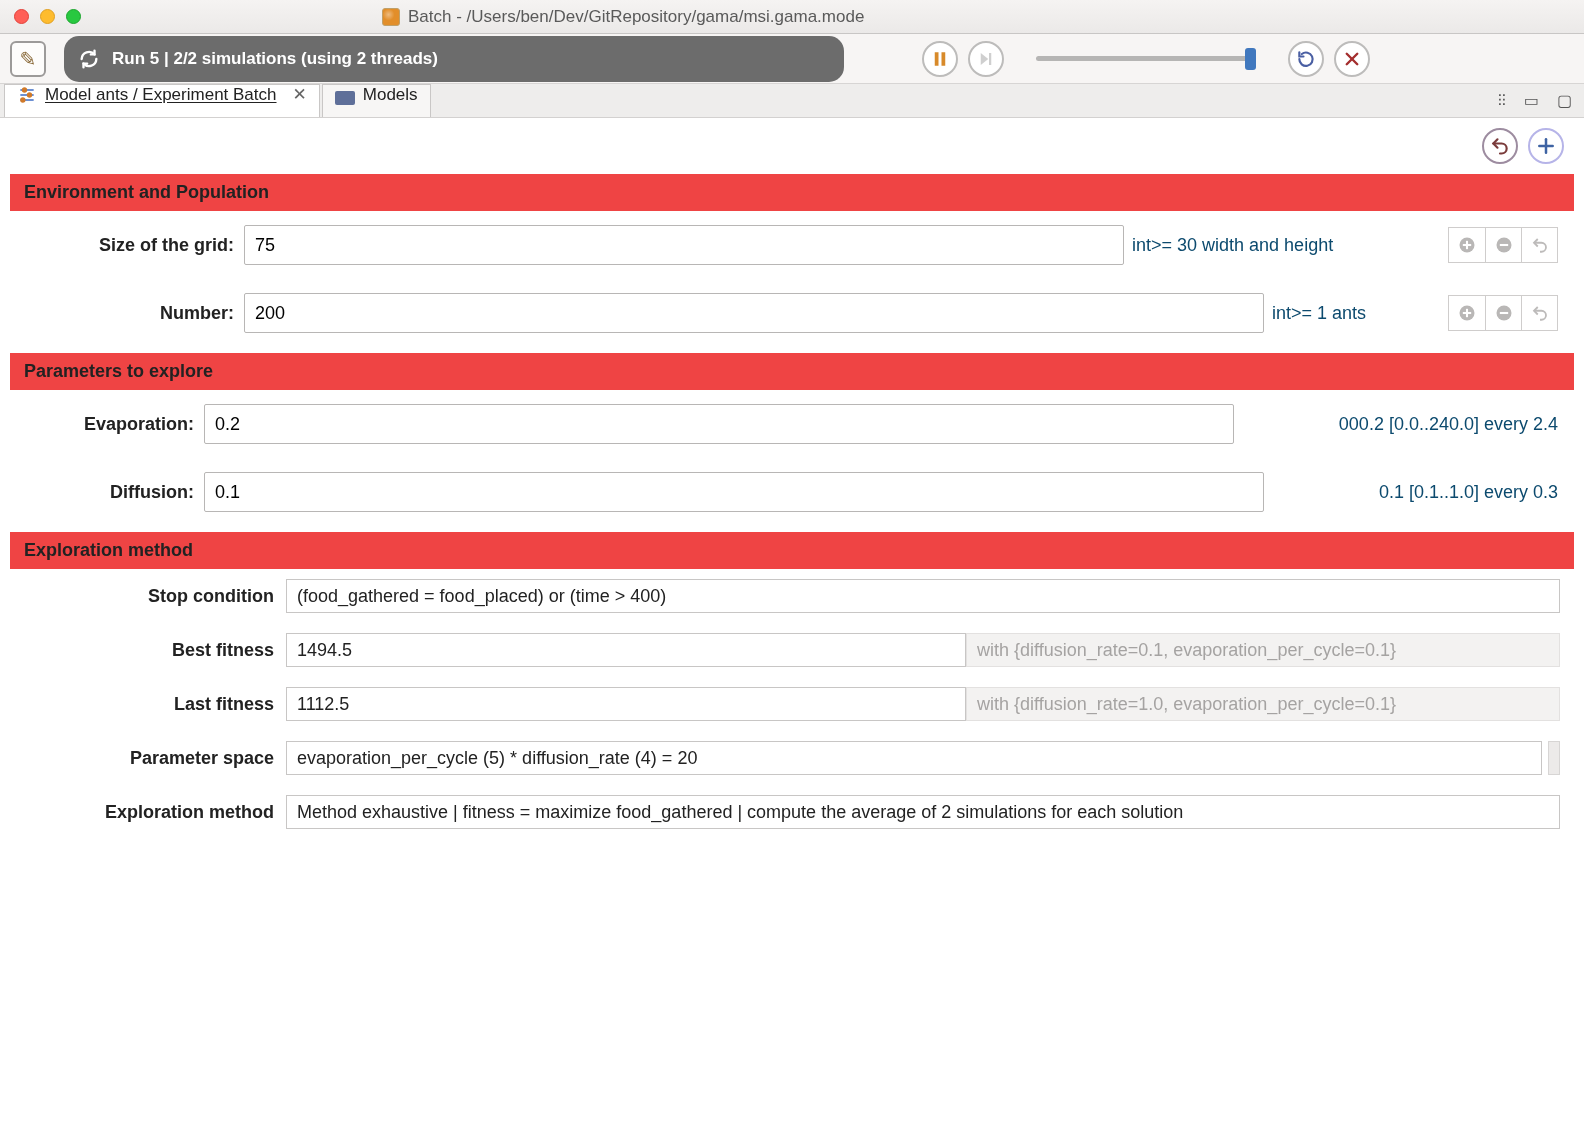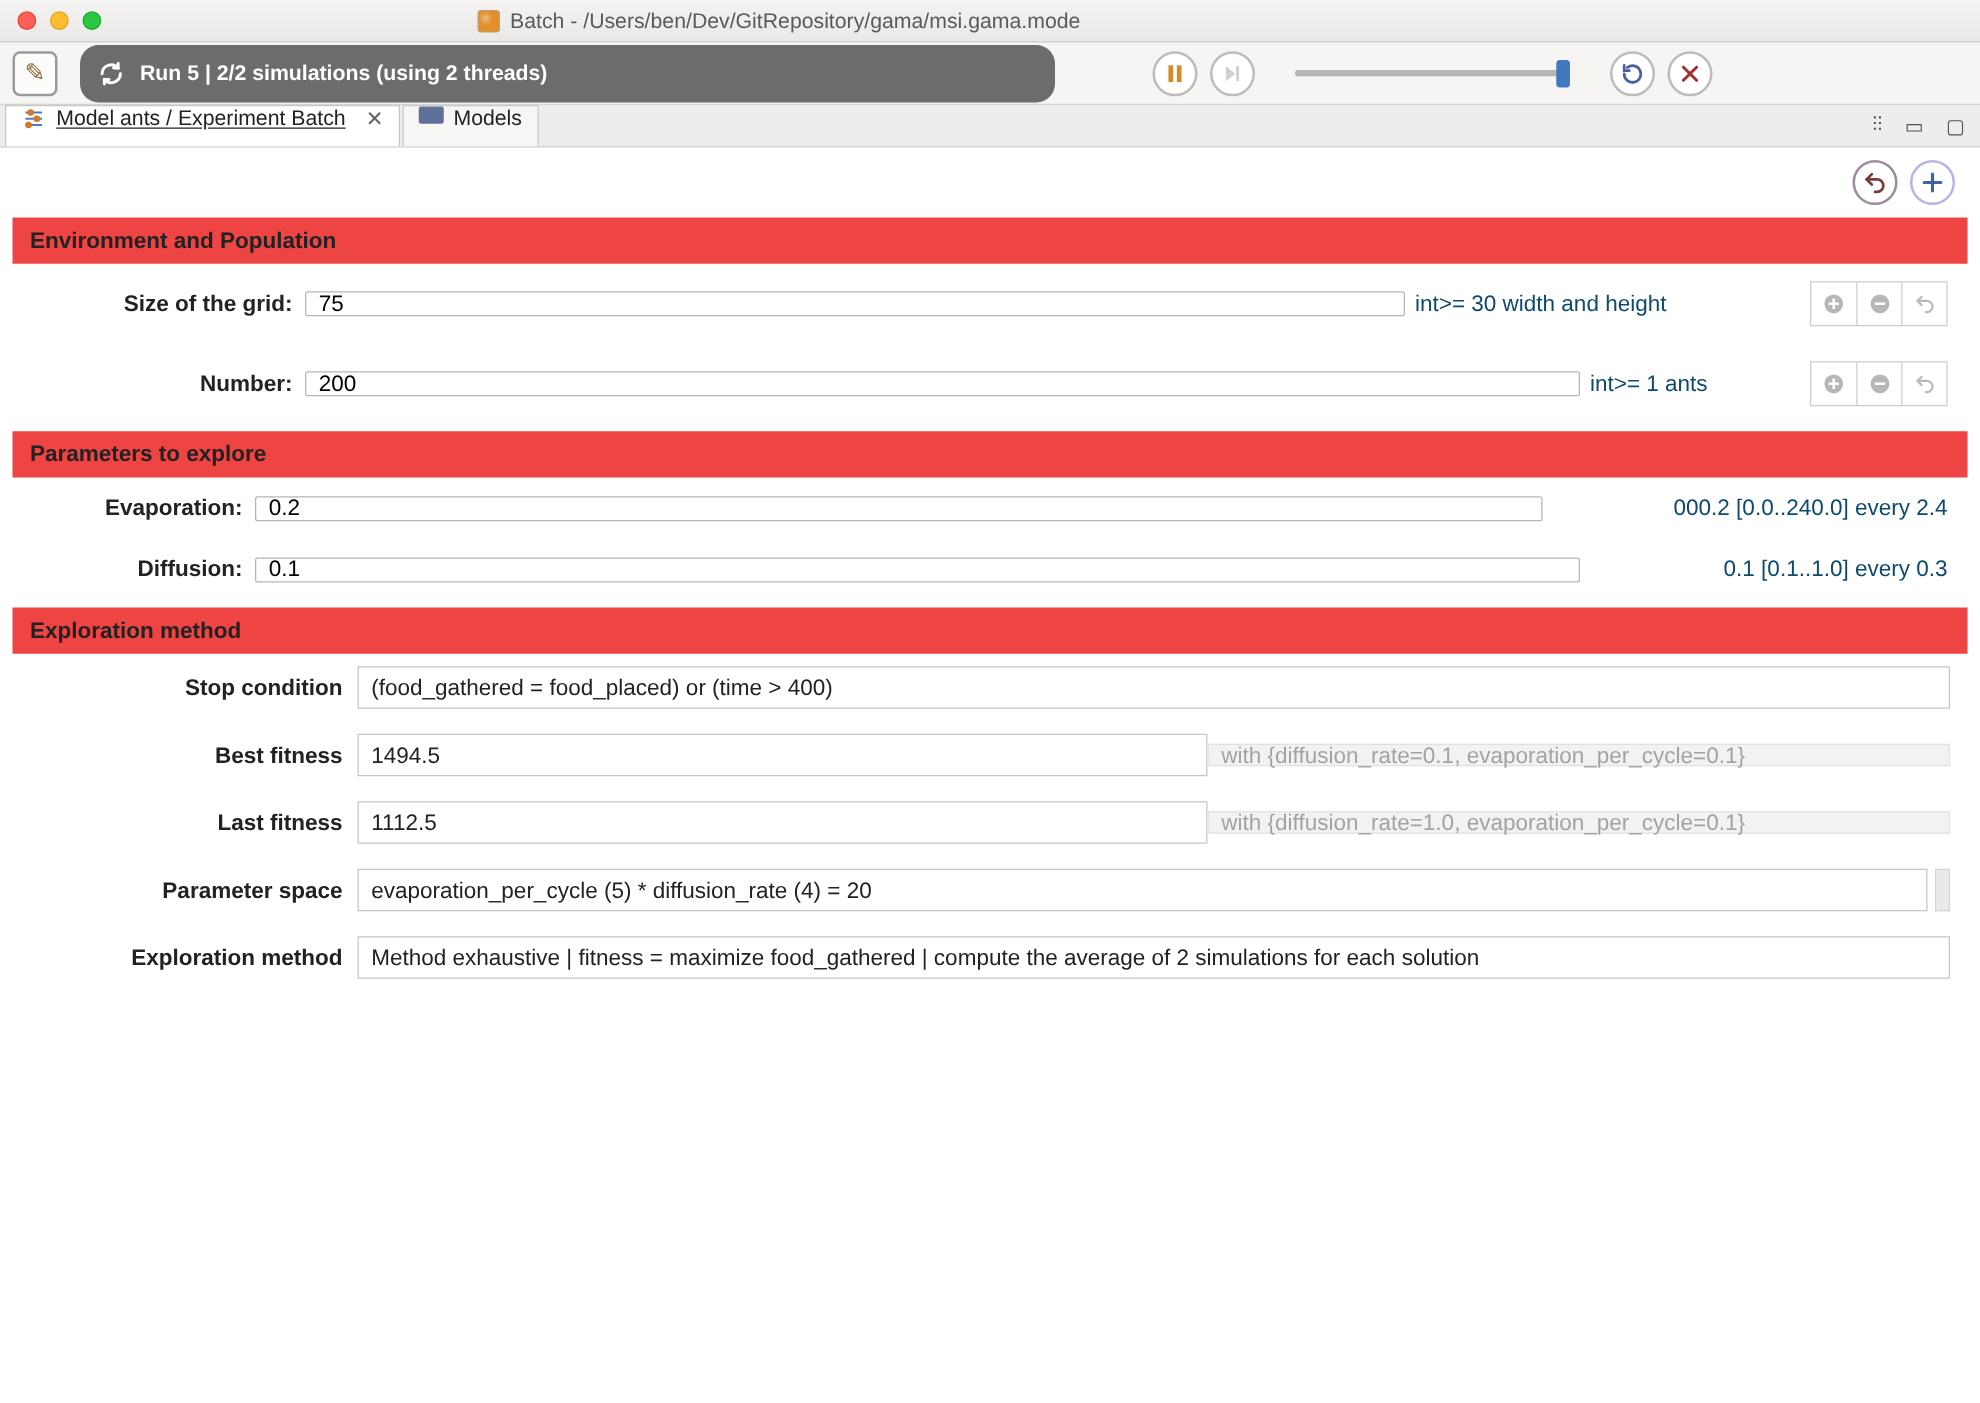"Model ants / Experiment Batch" .tab { align-items: flex-start -> flex-end; padding: 0 12px -> 12px 12px }
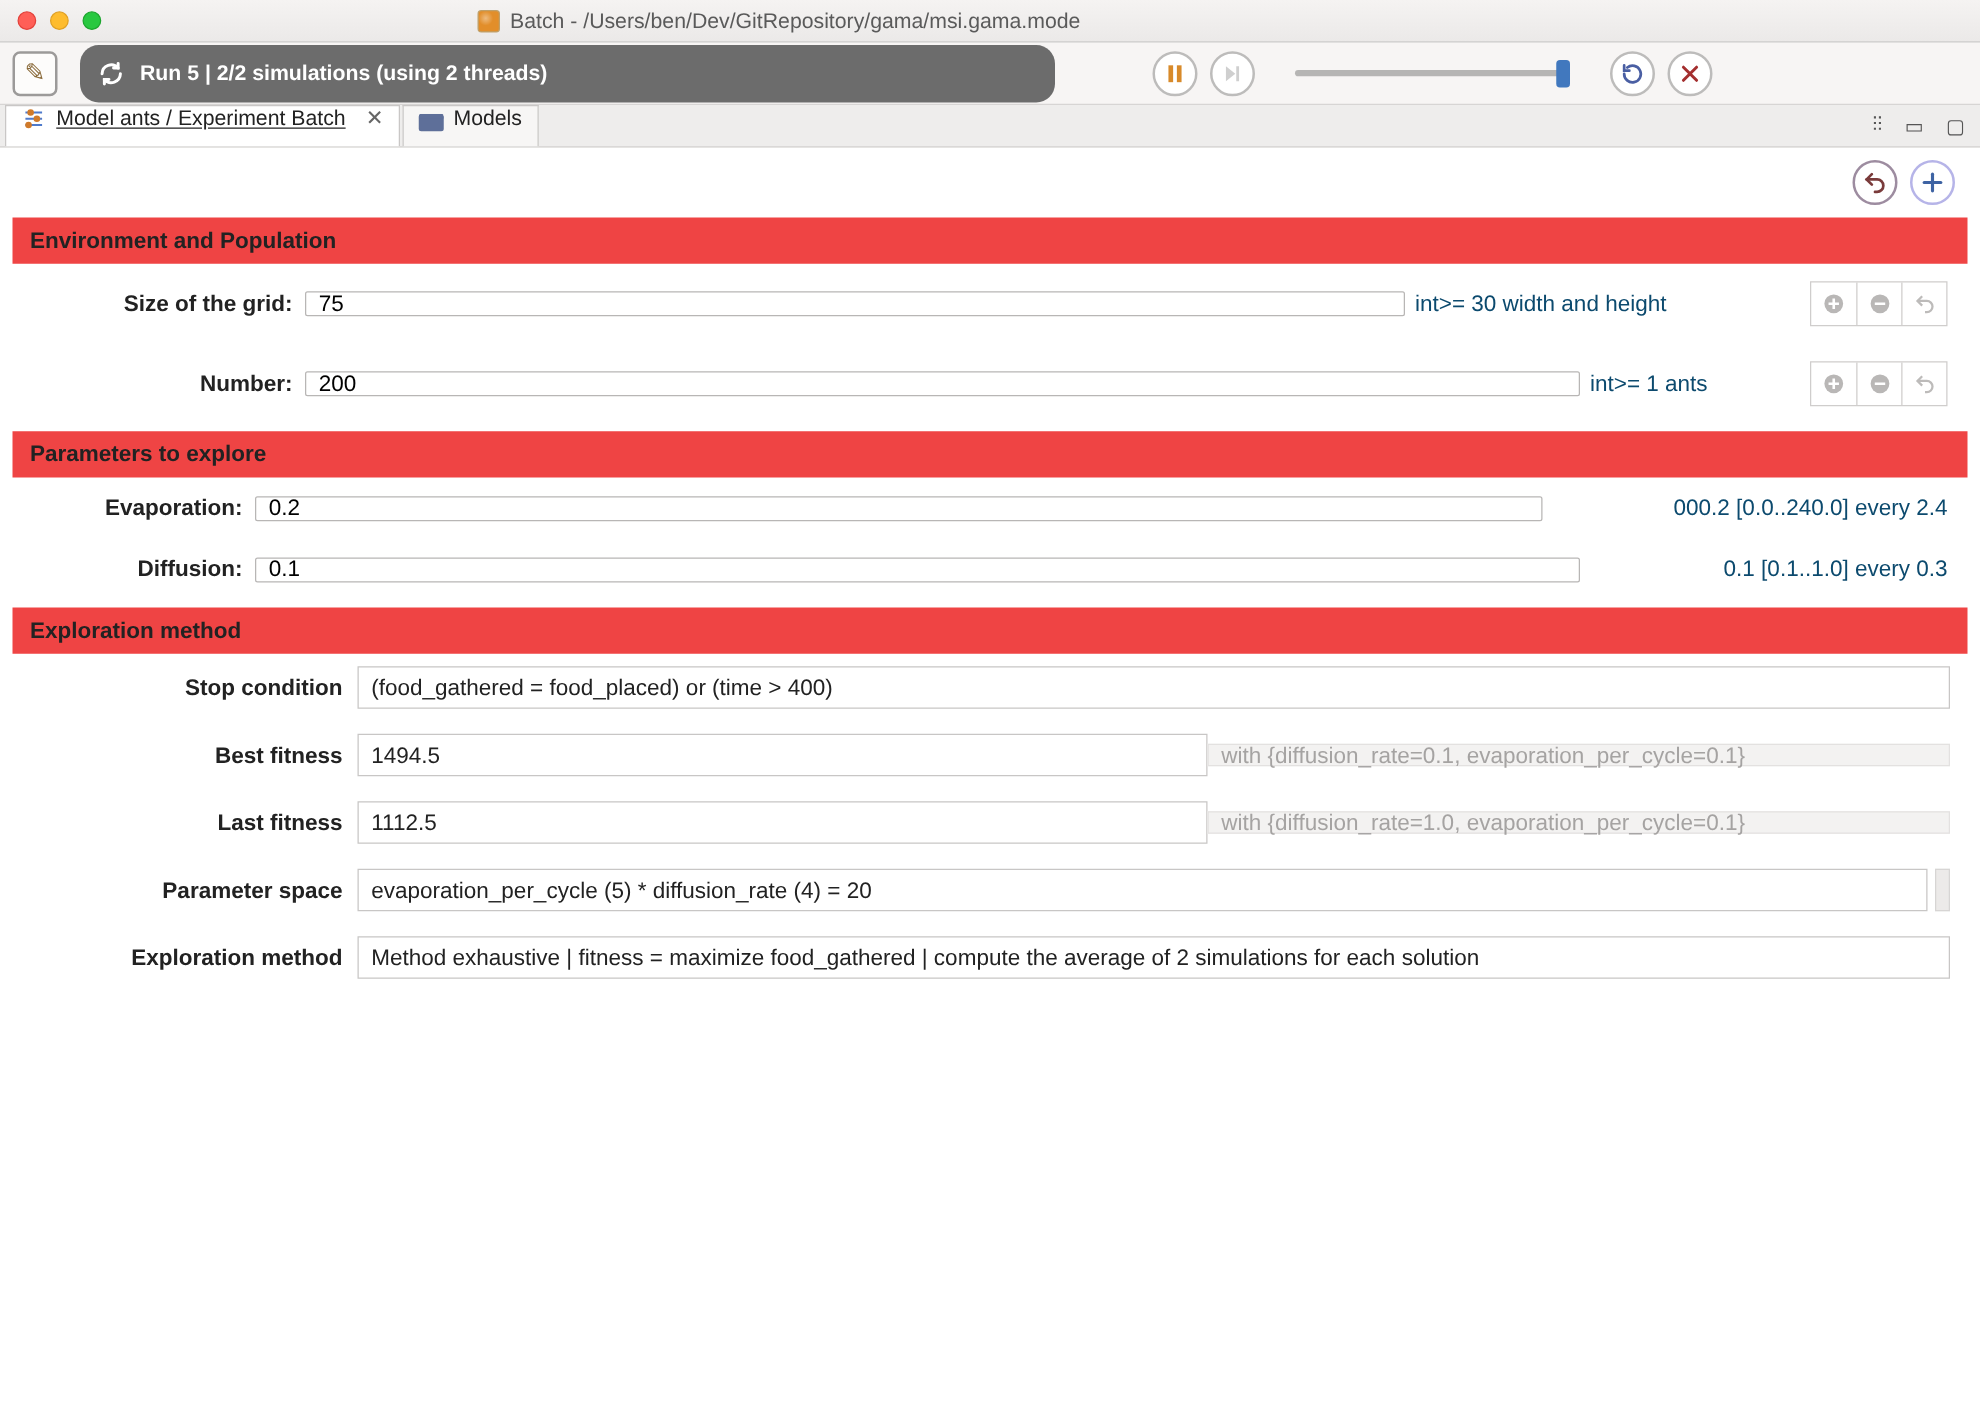"75" .param-input { height: 20px -> 40px }
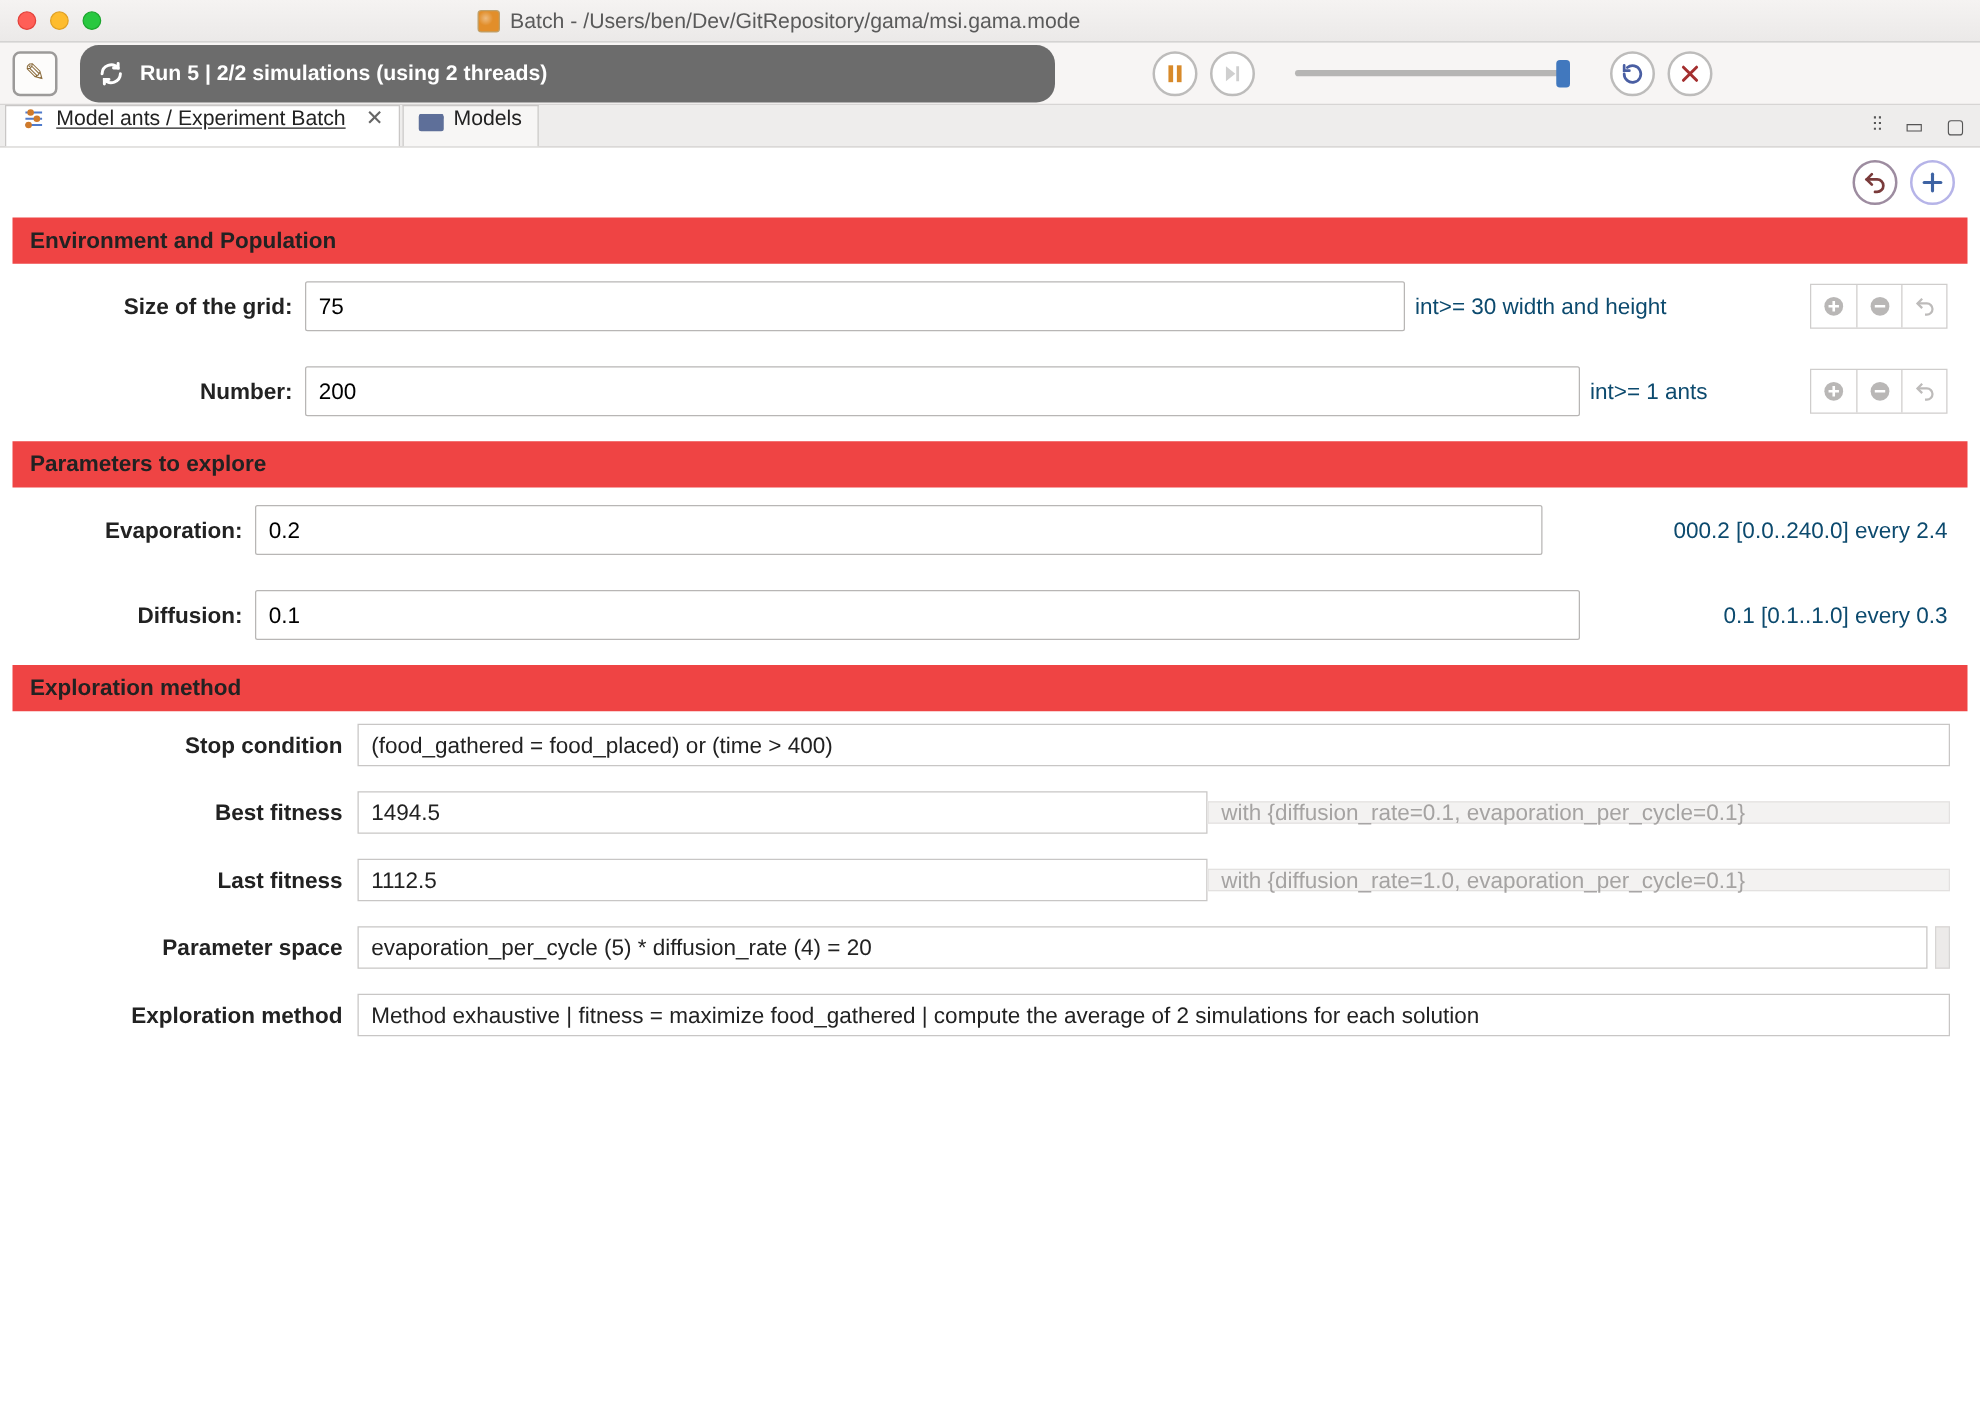"with {diffusion_rate=0.1," .em-annot-box { height: 18px -> 34px }
